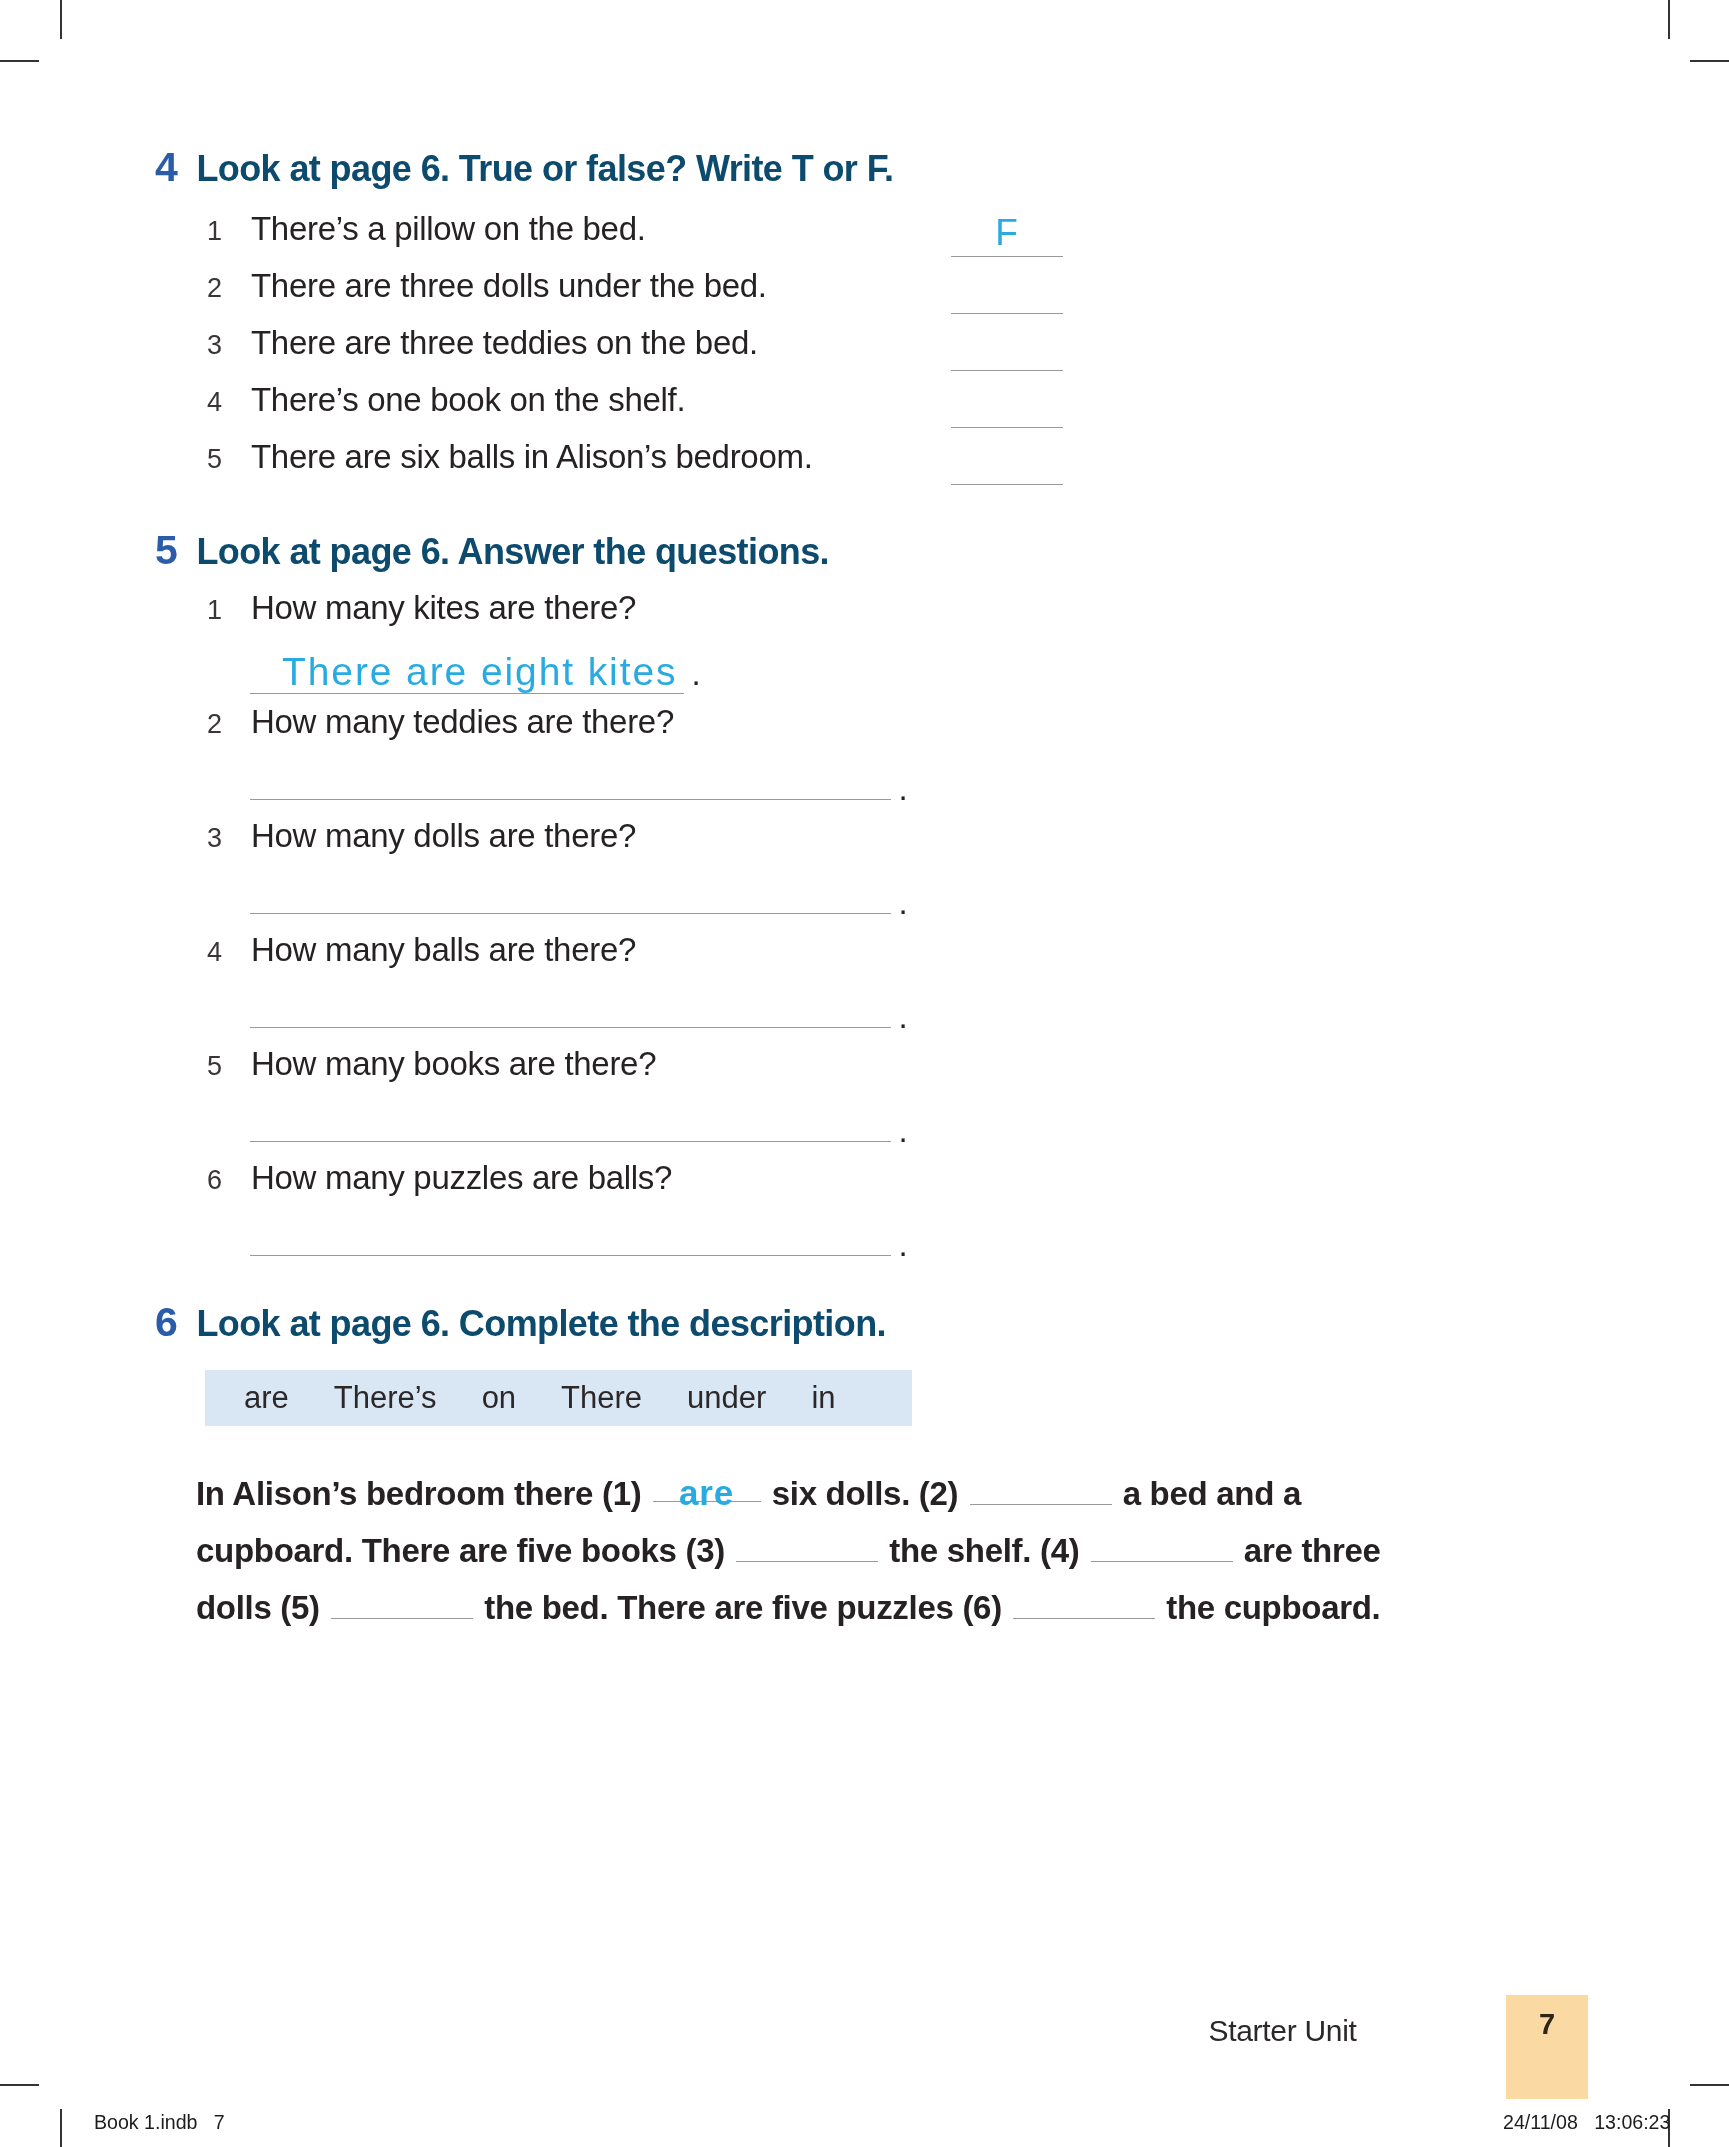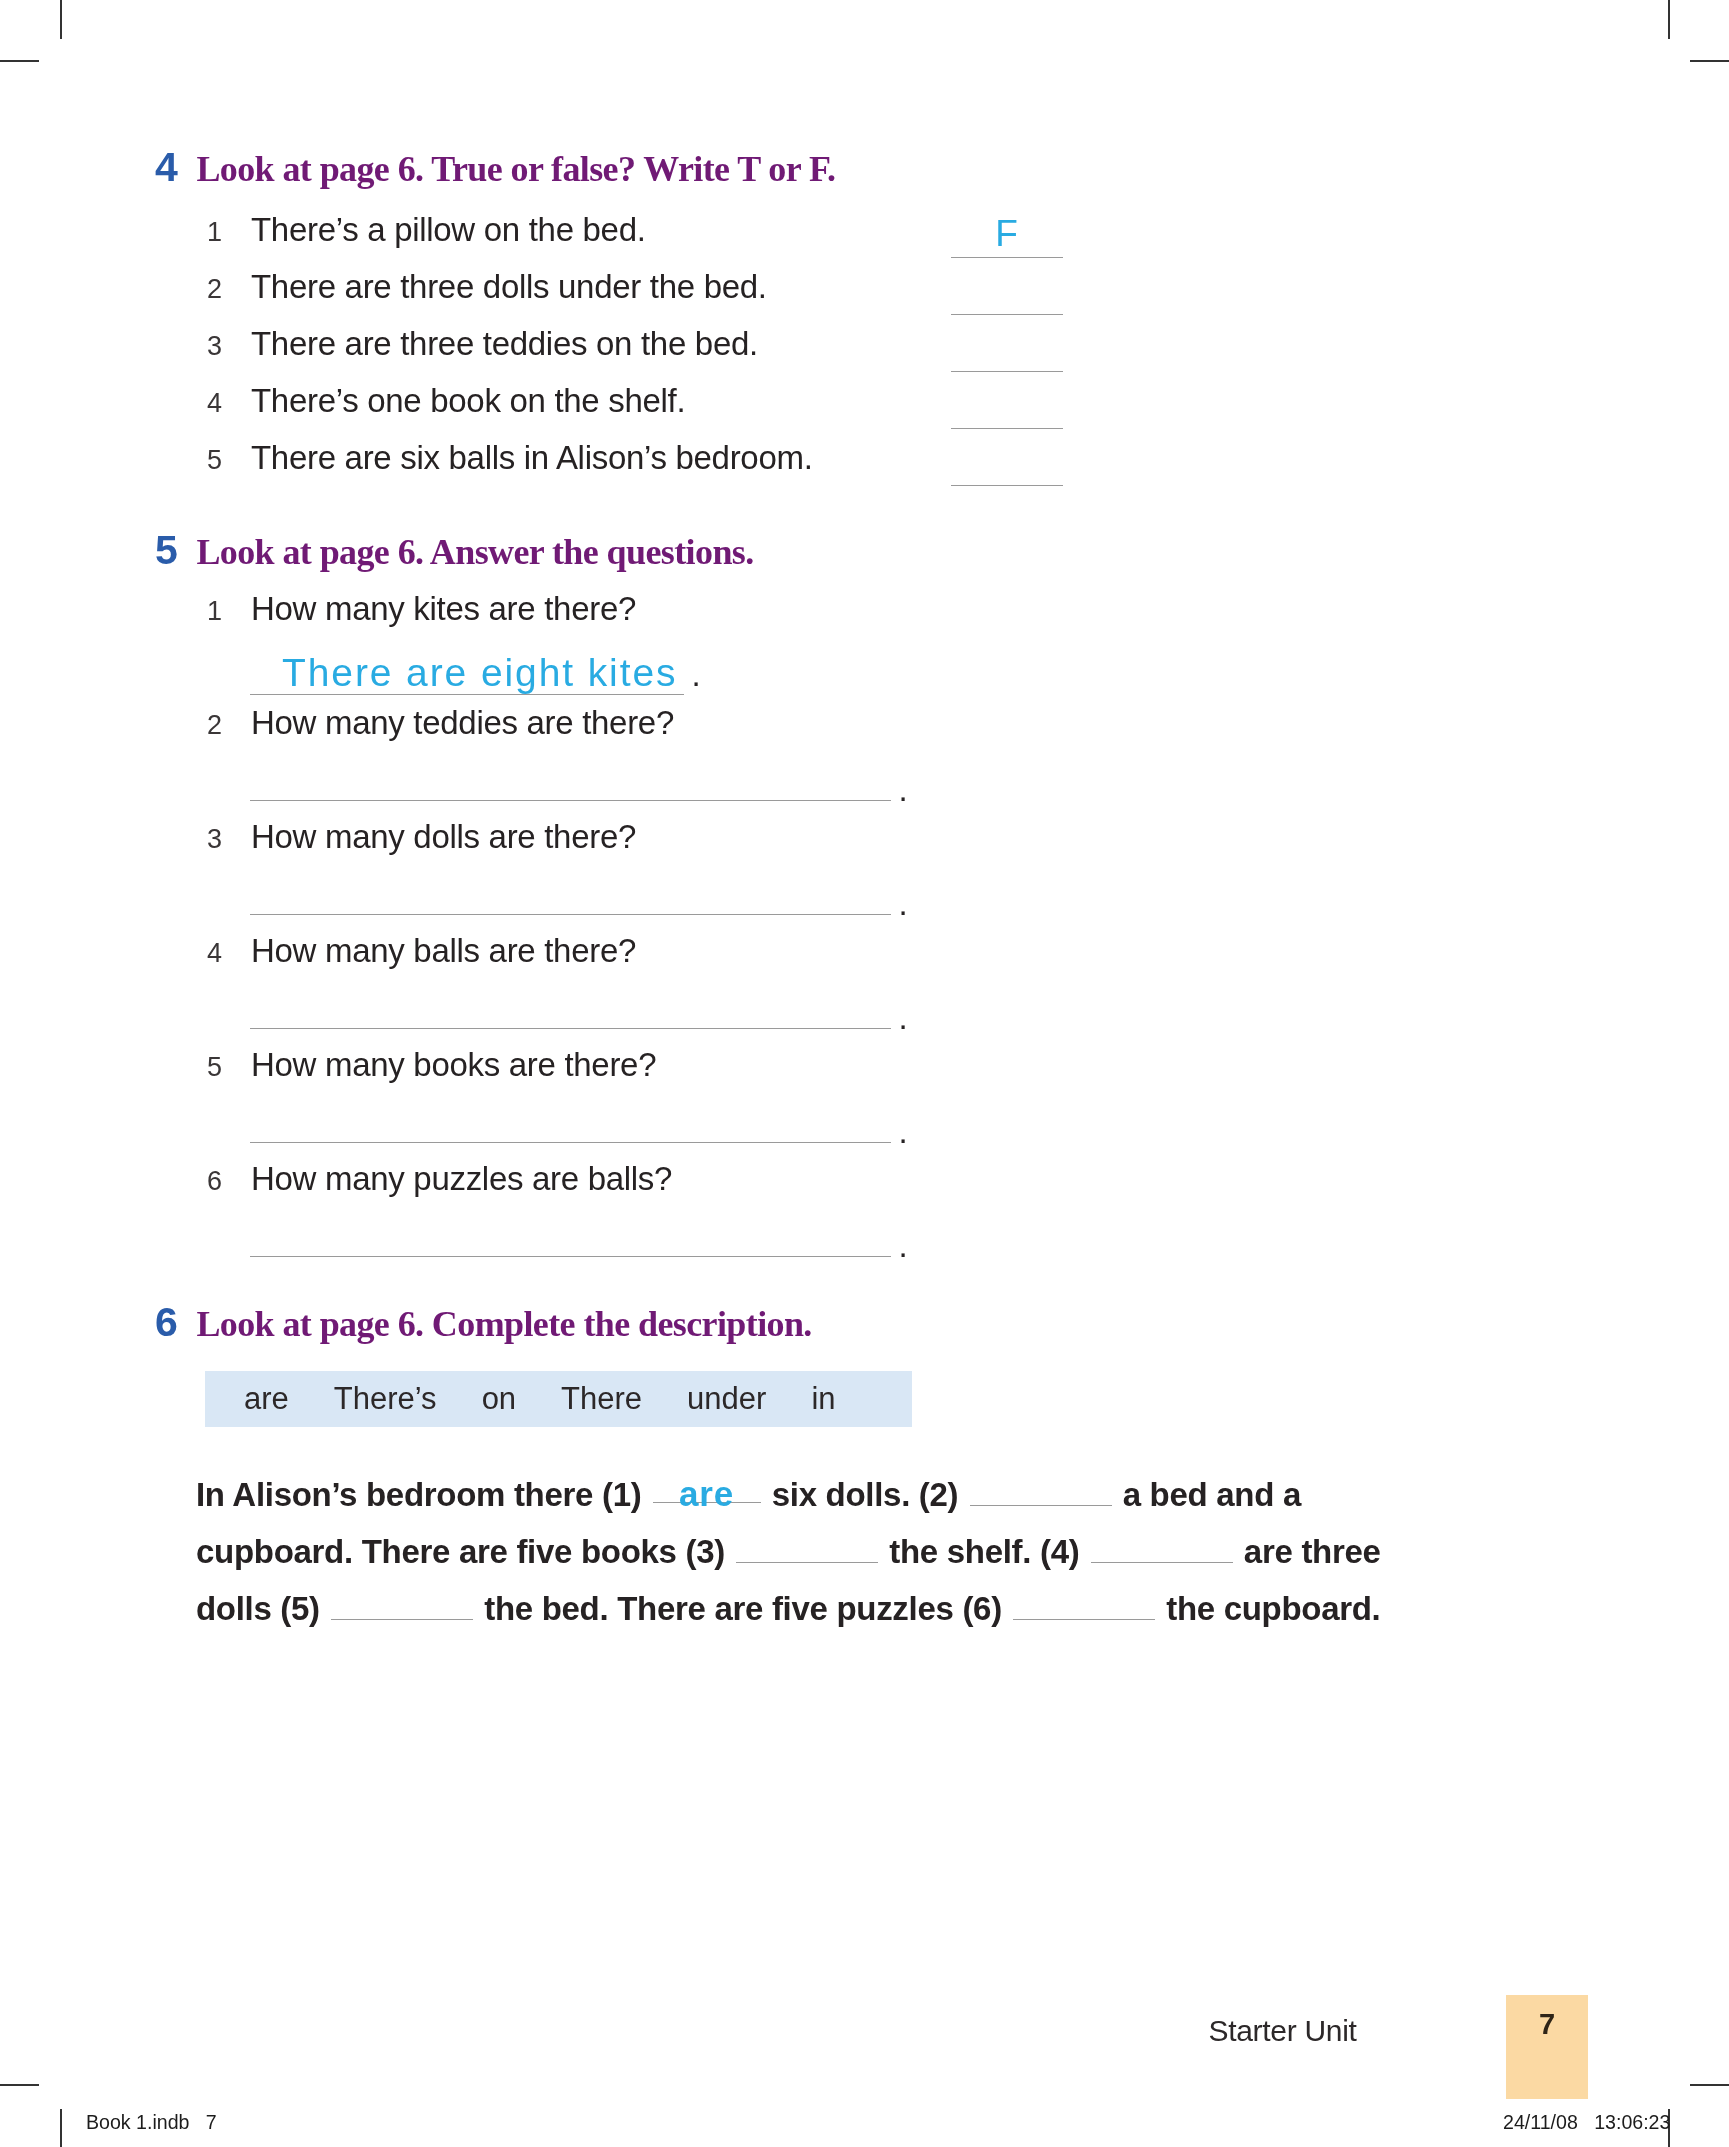"Look at page 6. True" .ex-title { color: #701a75 -> #0c4a6e; font-family: Liberation Serif, serif -> none }
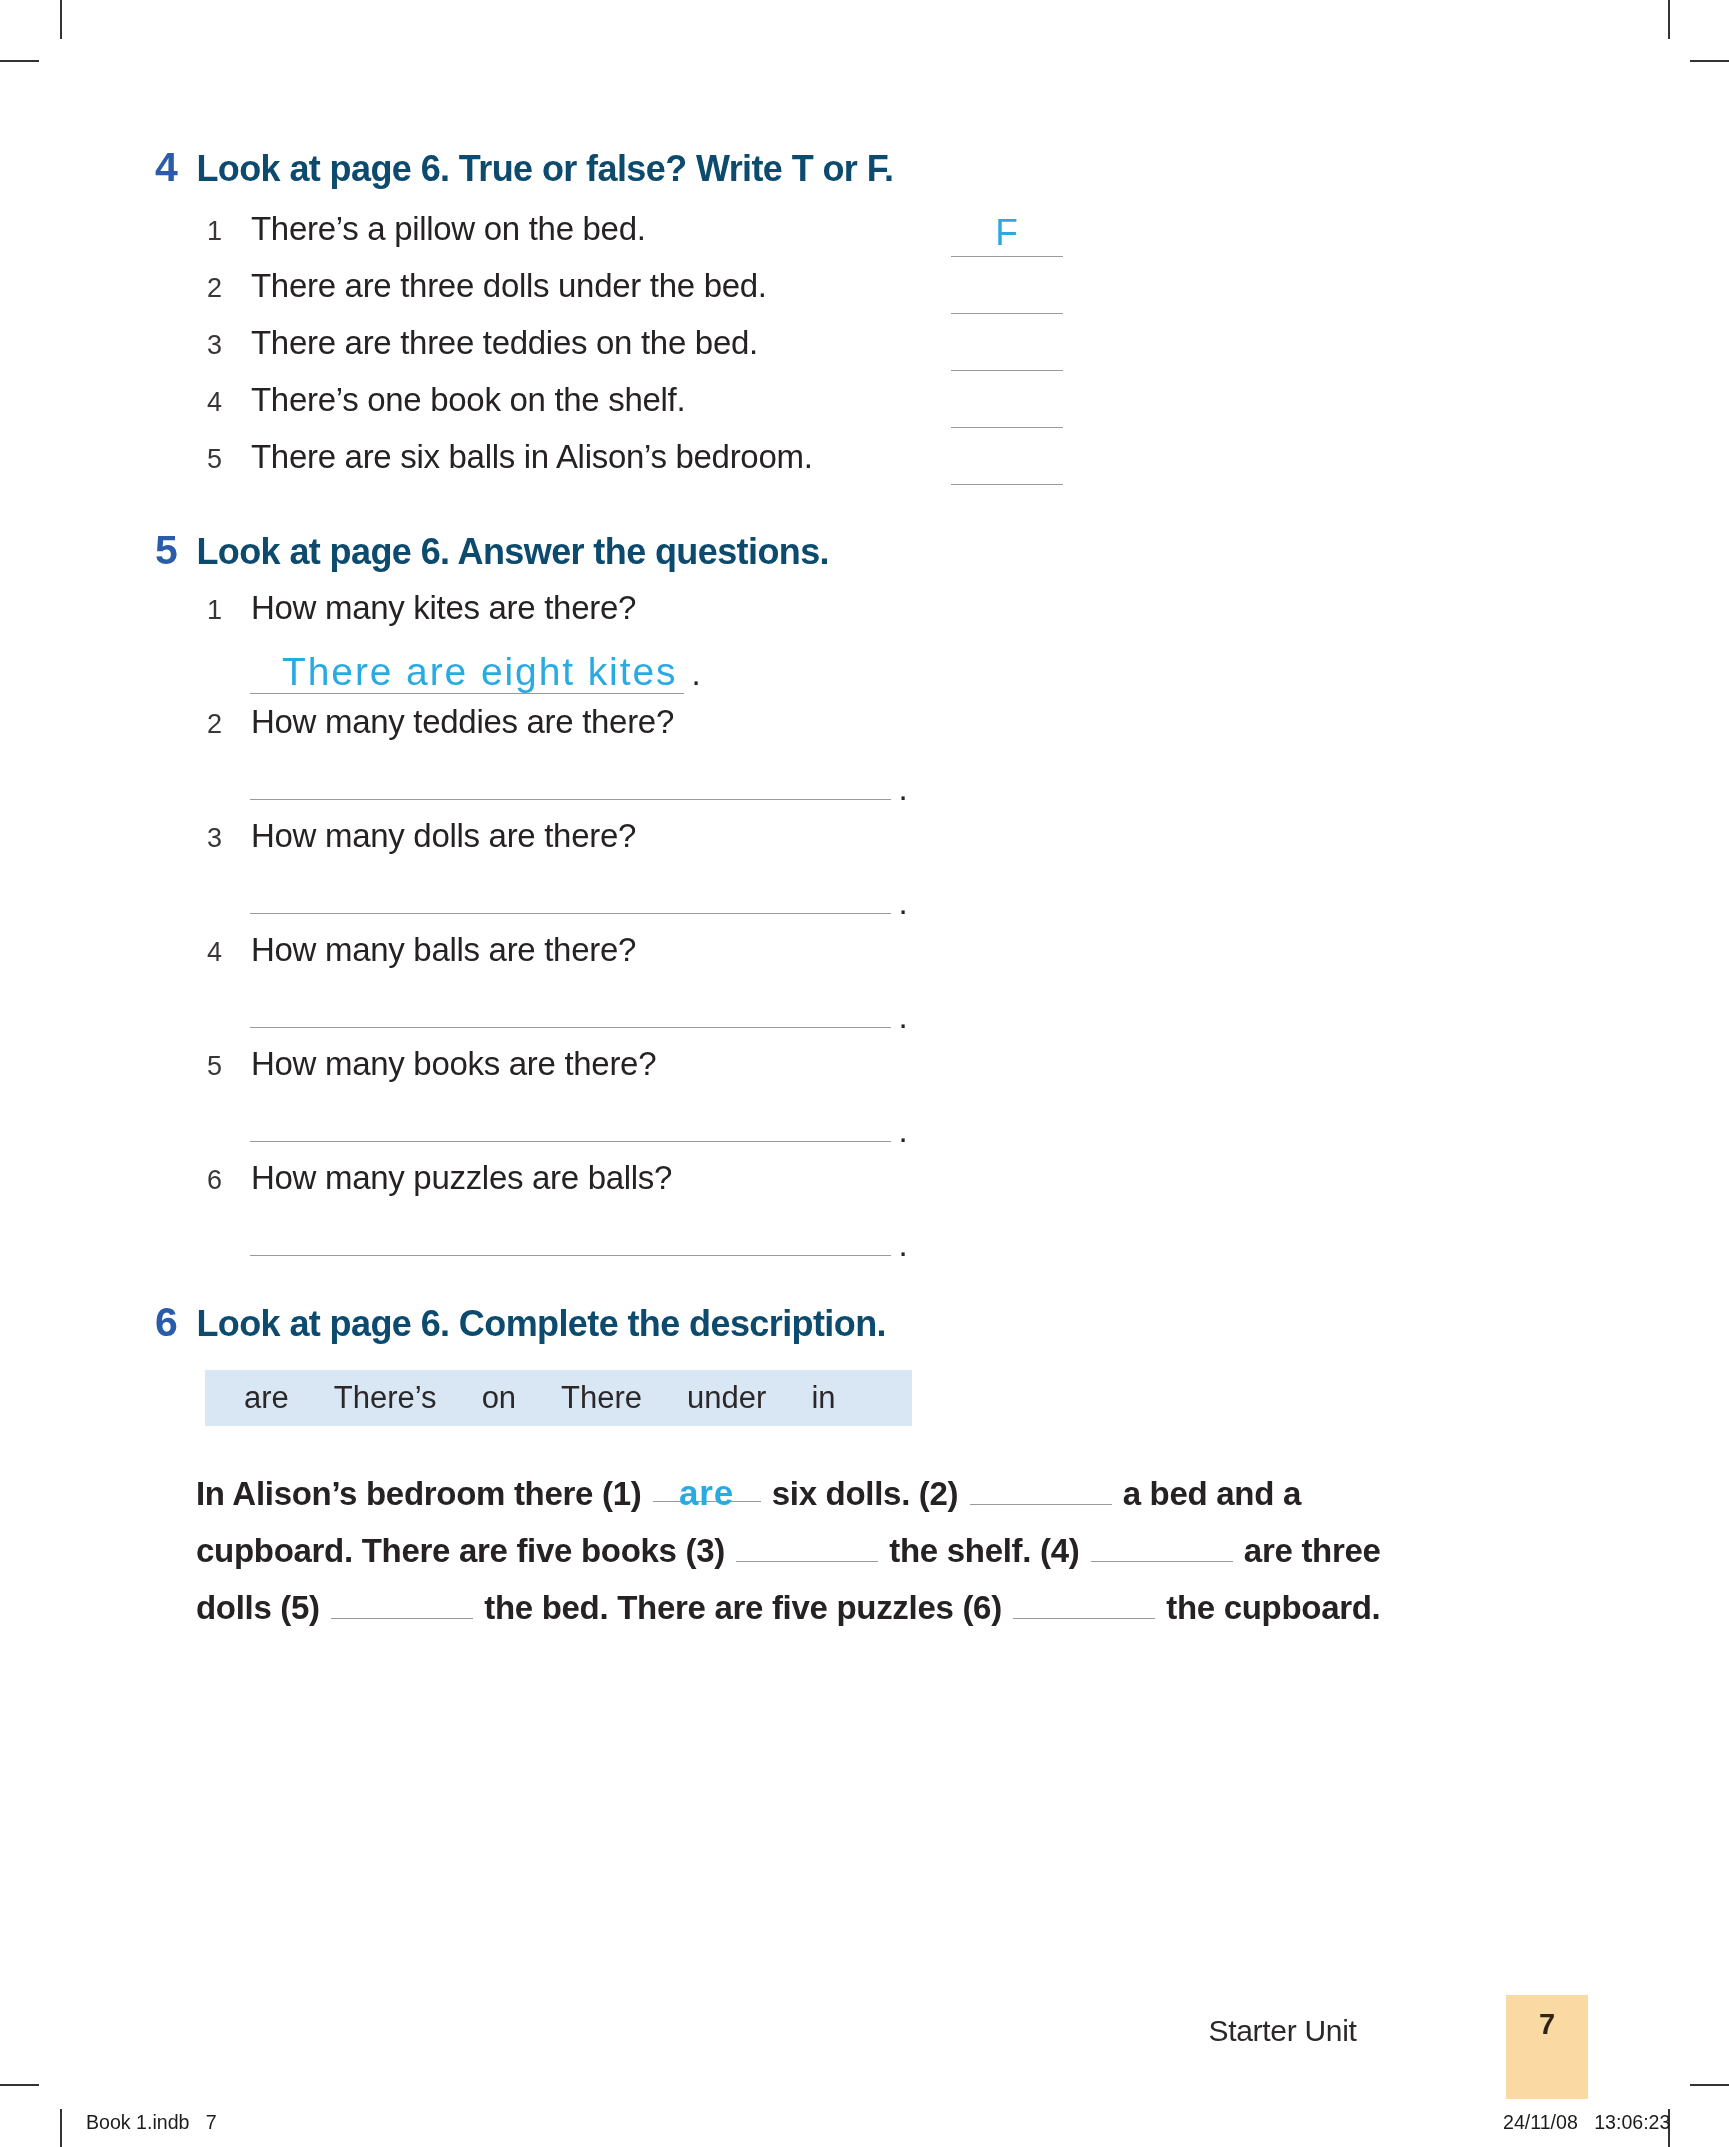"Book 1.indb 7" #print-file { left: 86px -> 94px }
